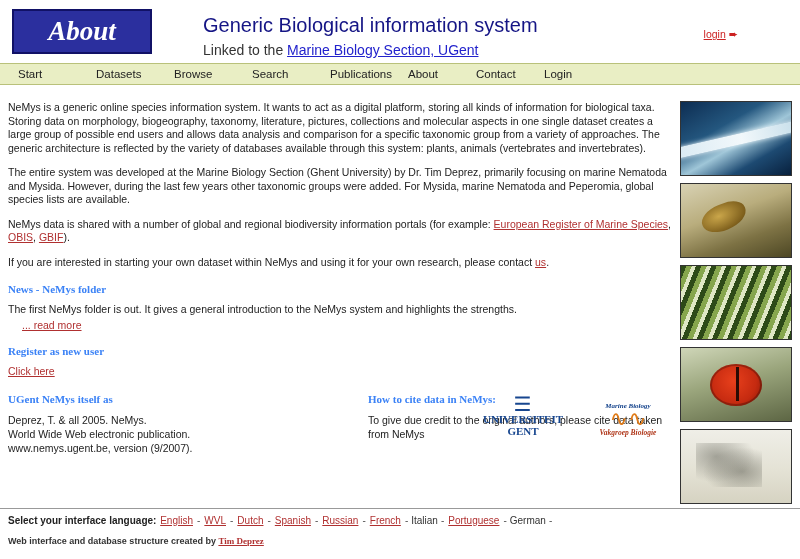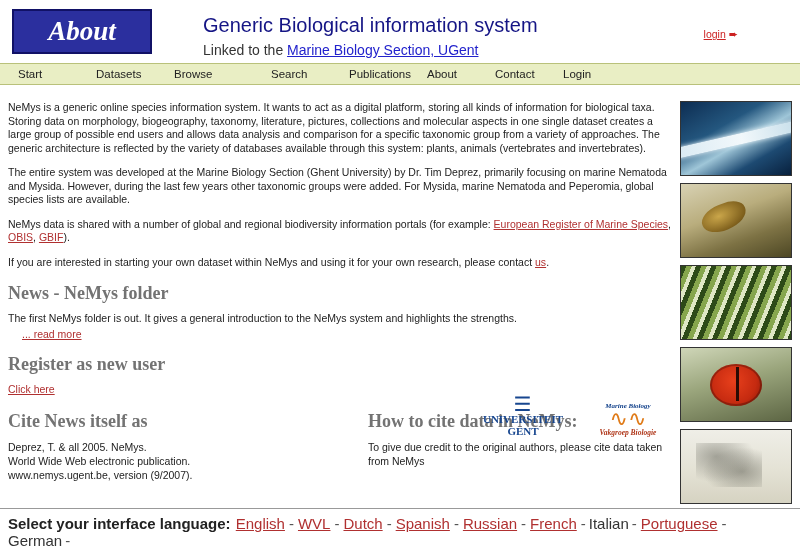"Search" .navbar .nav-item:nth-child(4) { margin-left: 19px -> none }
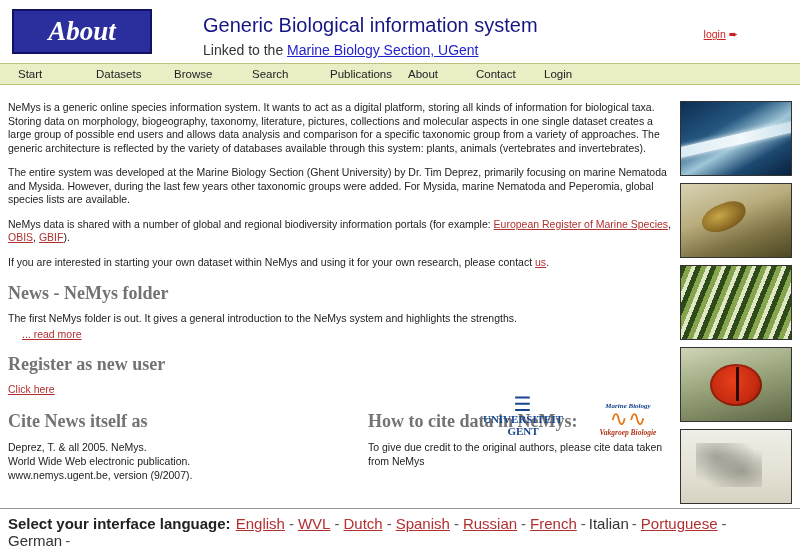"News - NeMys folder" h2.section-title { color: #737373 -> #3b82f6; font-size: 18px -> 11px }
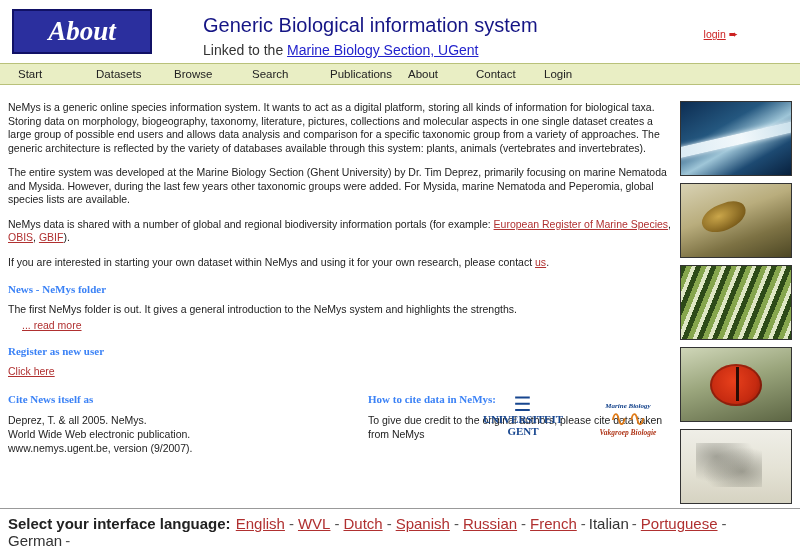"Cite News itself as" h2.section-title { text: Cite News -> UGent NeMys }
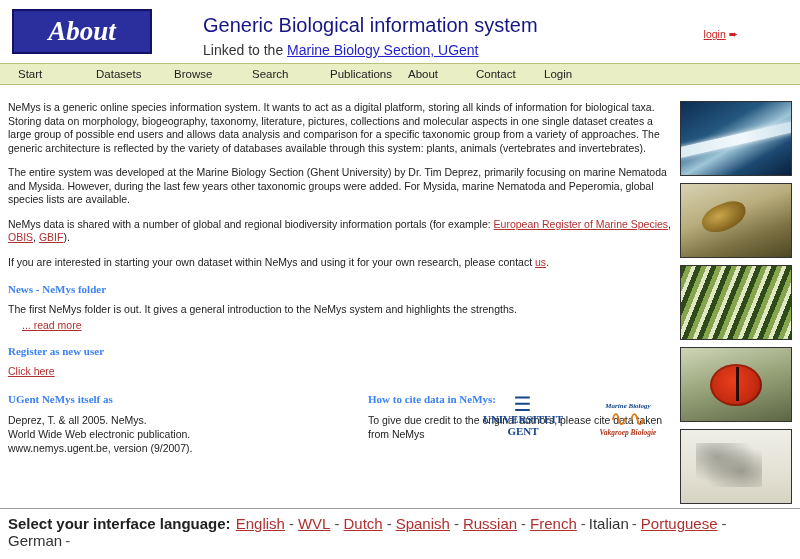"Select your interface language: English" .lang-line { font-size: 15px -> 10px }
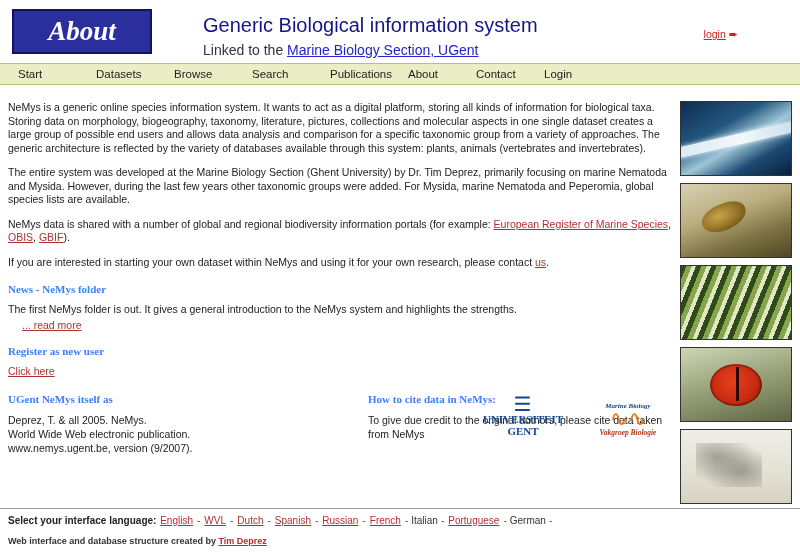"Tim Deprez" .credit a { font-family: none -> Liberation Serif, serif }
